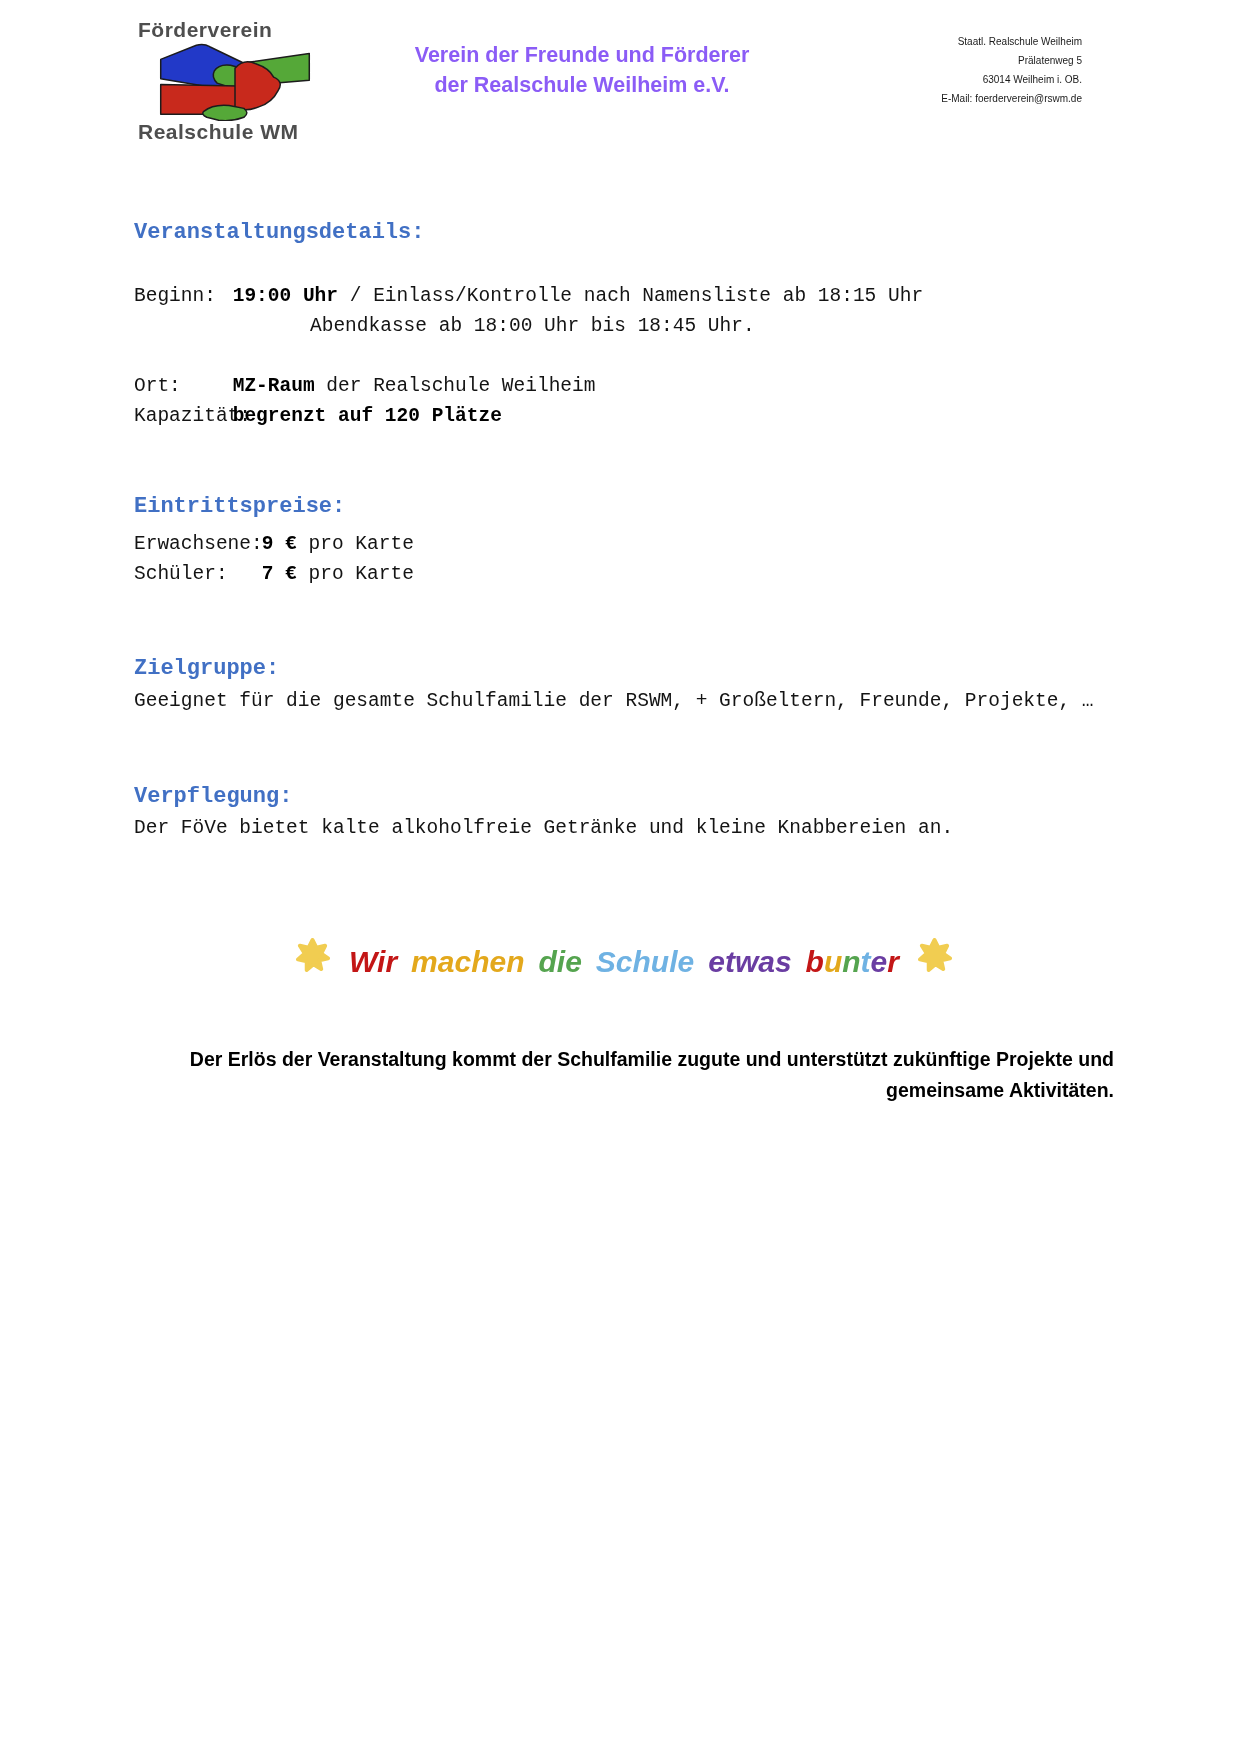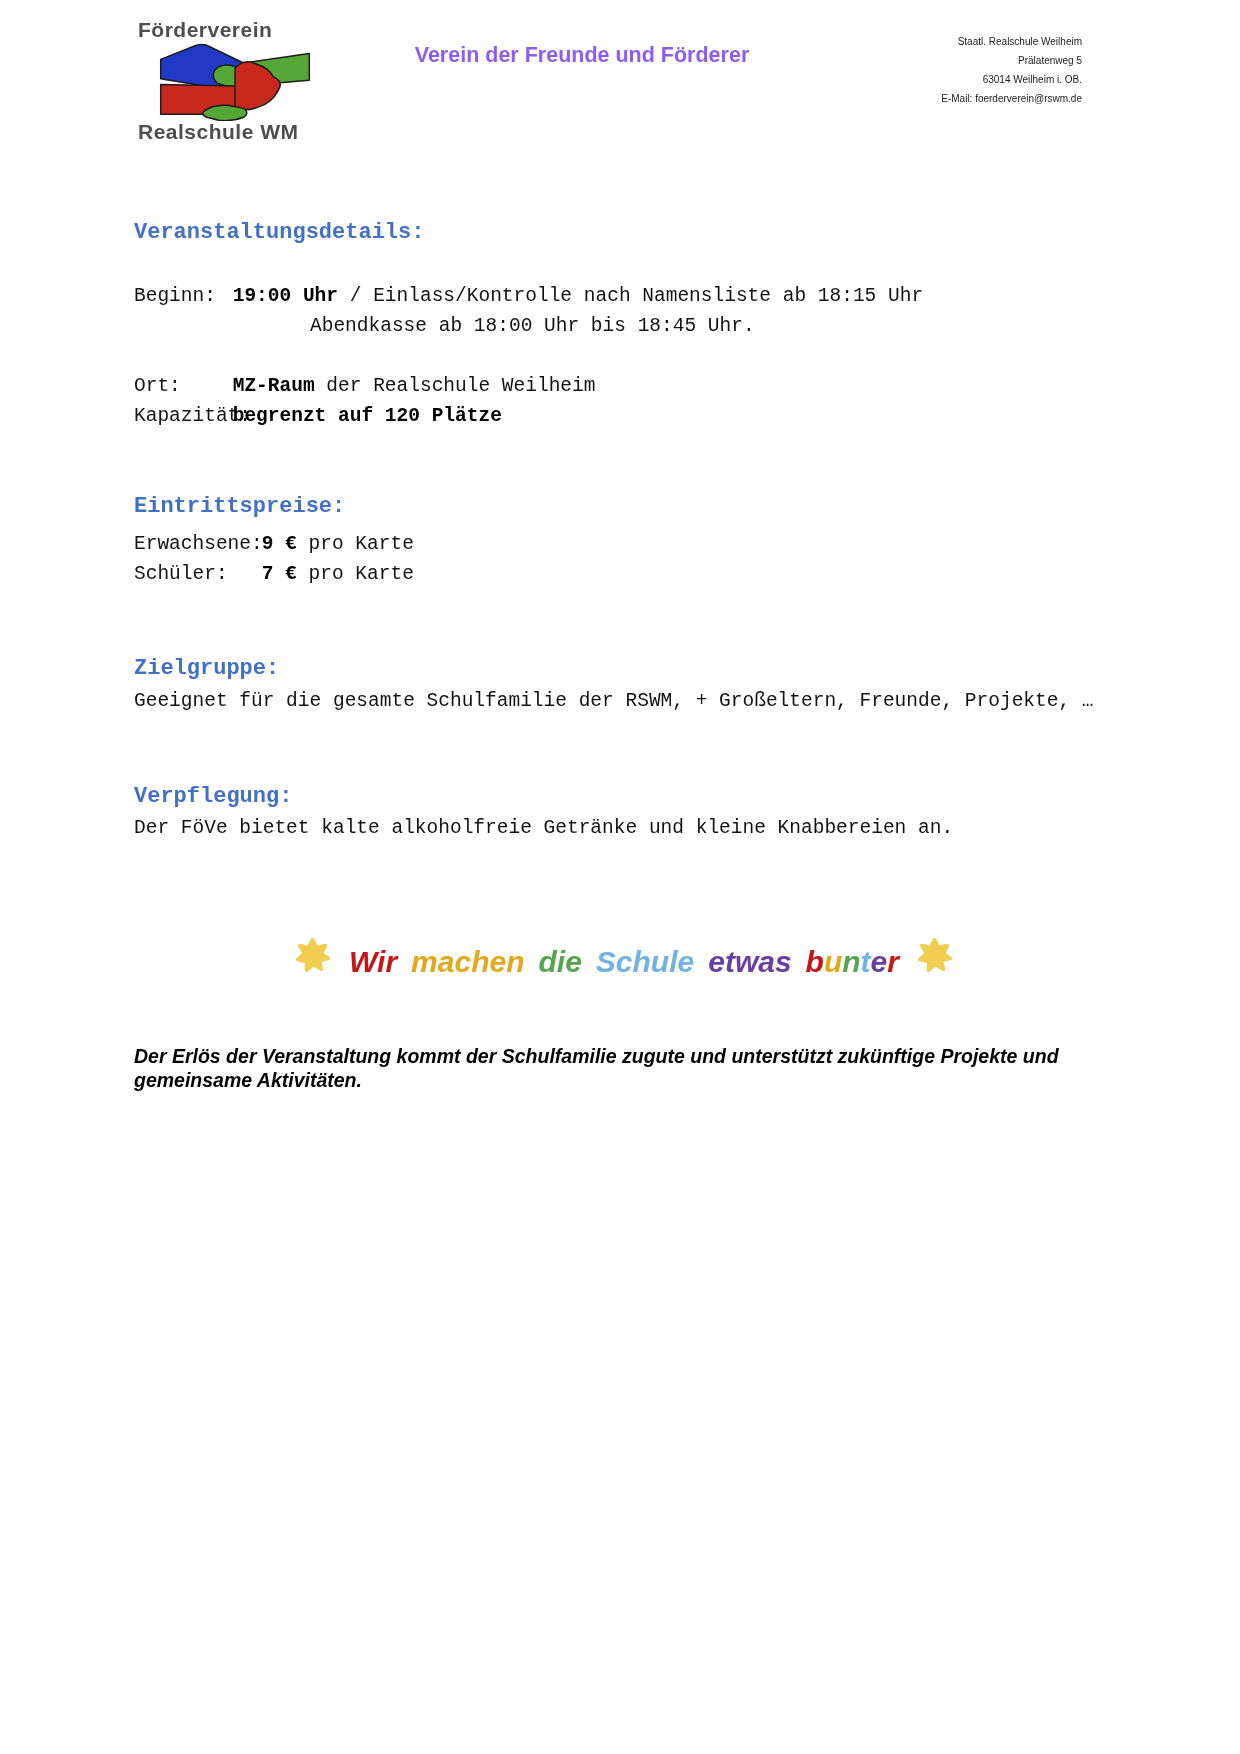"der Realschule Weilheim e.V." div { html: none -> <div>der Realschule Weilheim e.V.</div> }
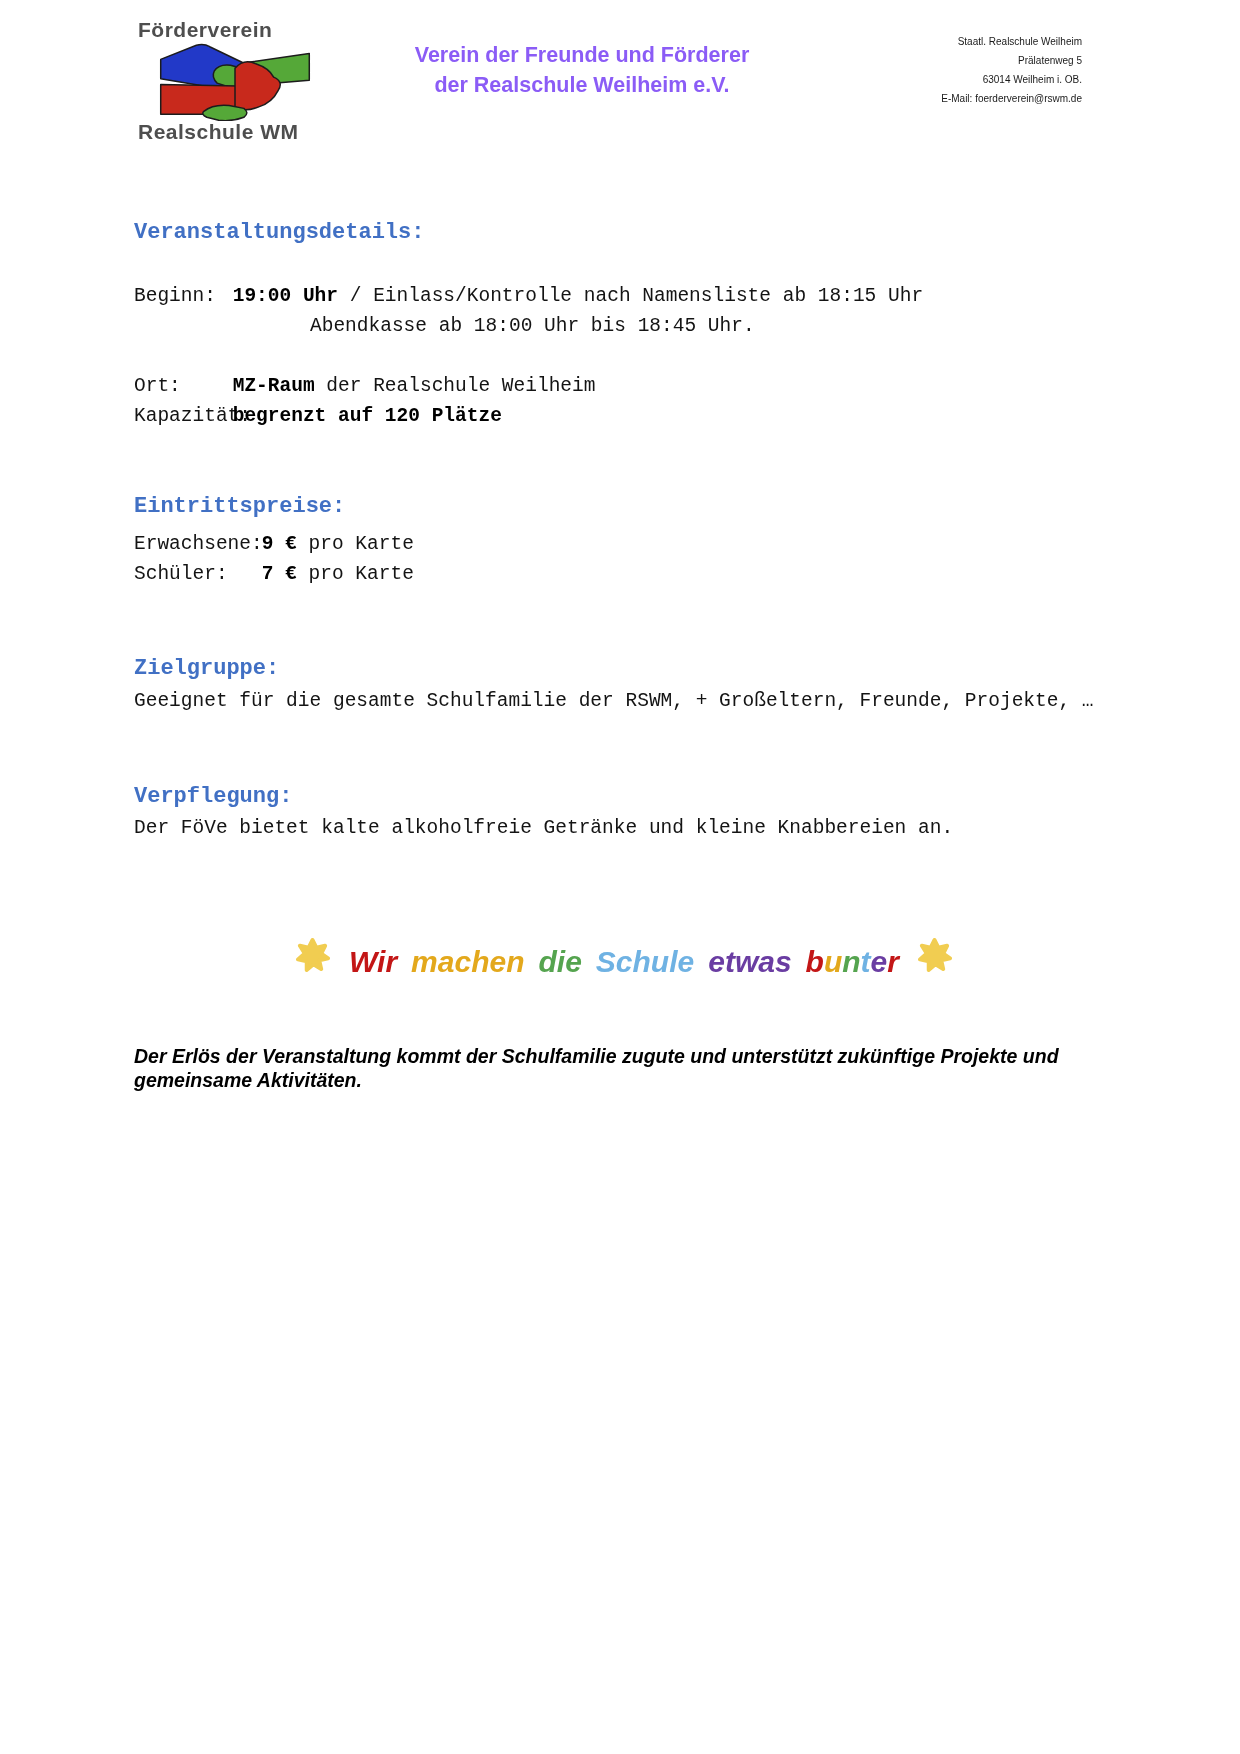"Der Erlös der Veranstaltung kommt" .closing { font-style: italic -> none; line-height: 24px -> 31px; text-align: left -> right }
